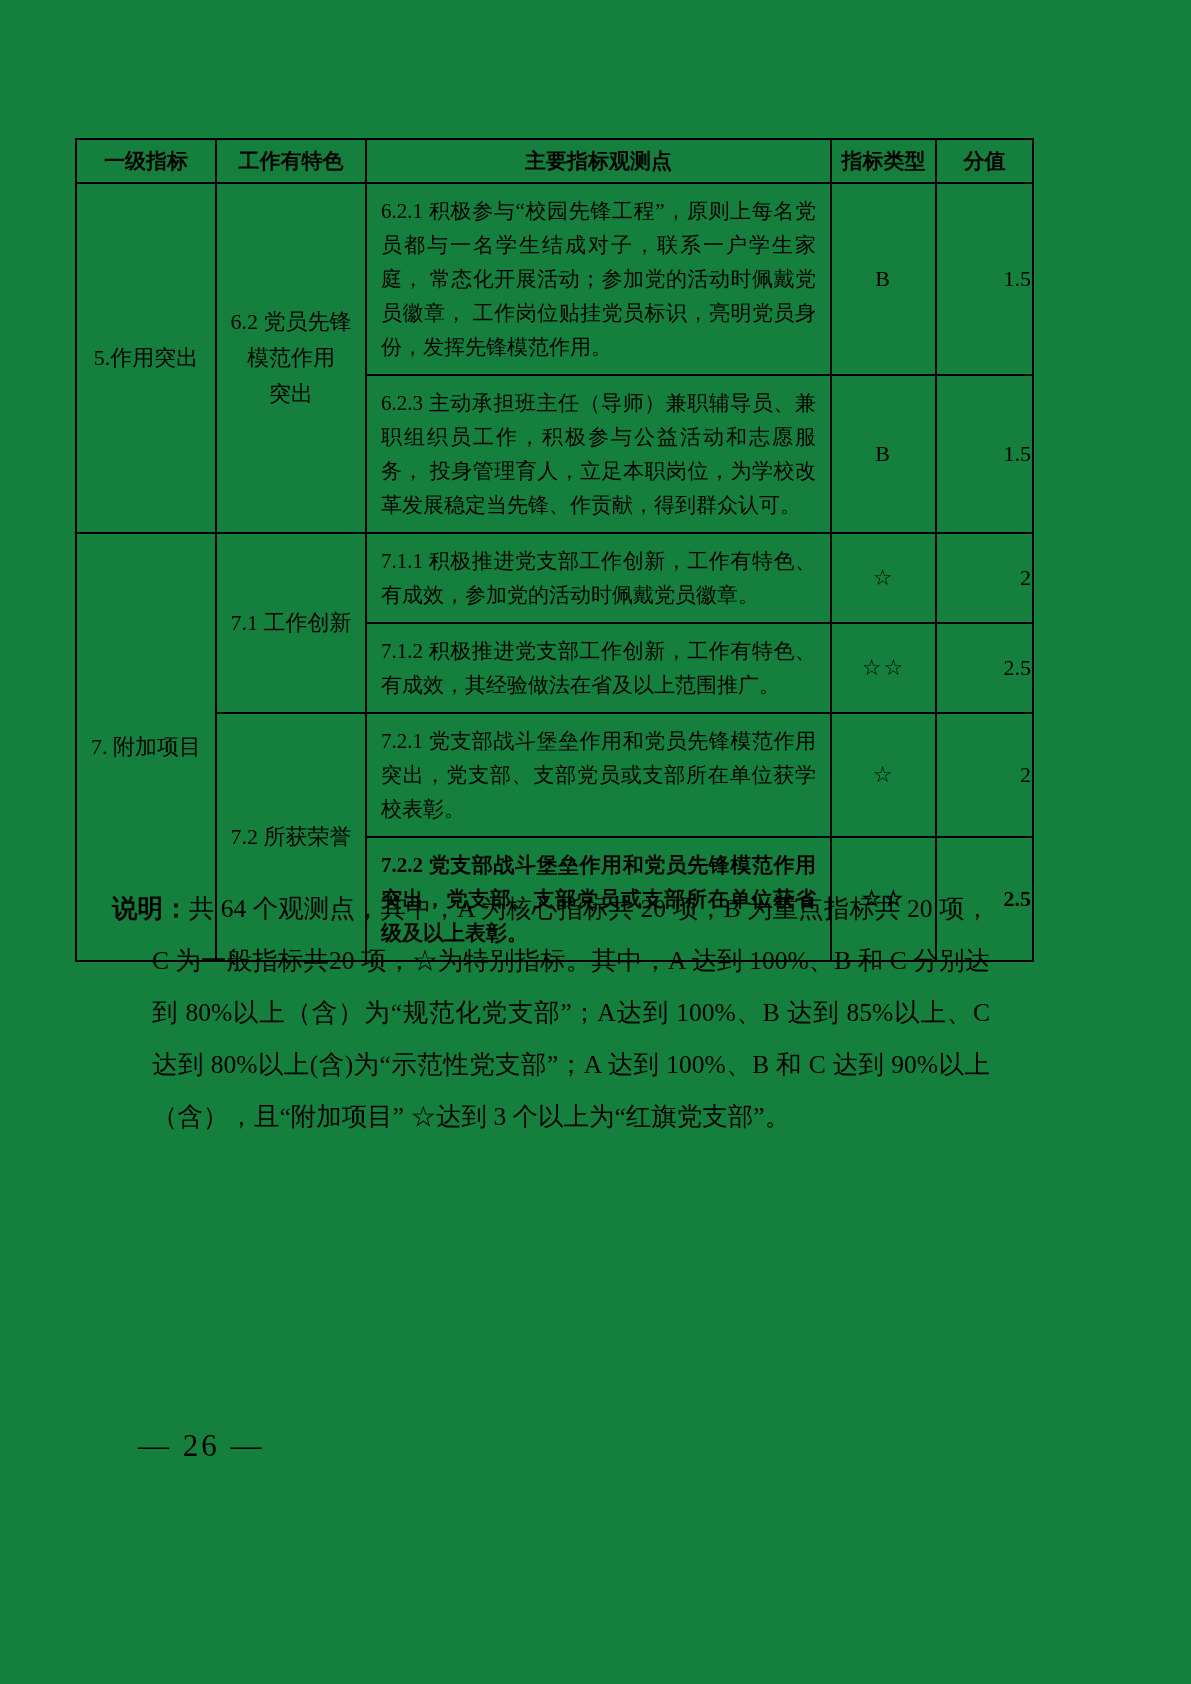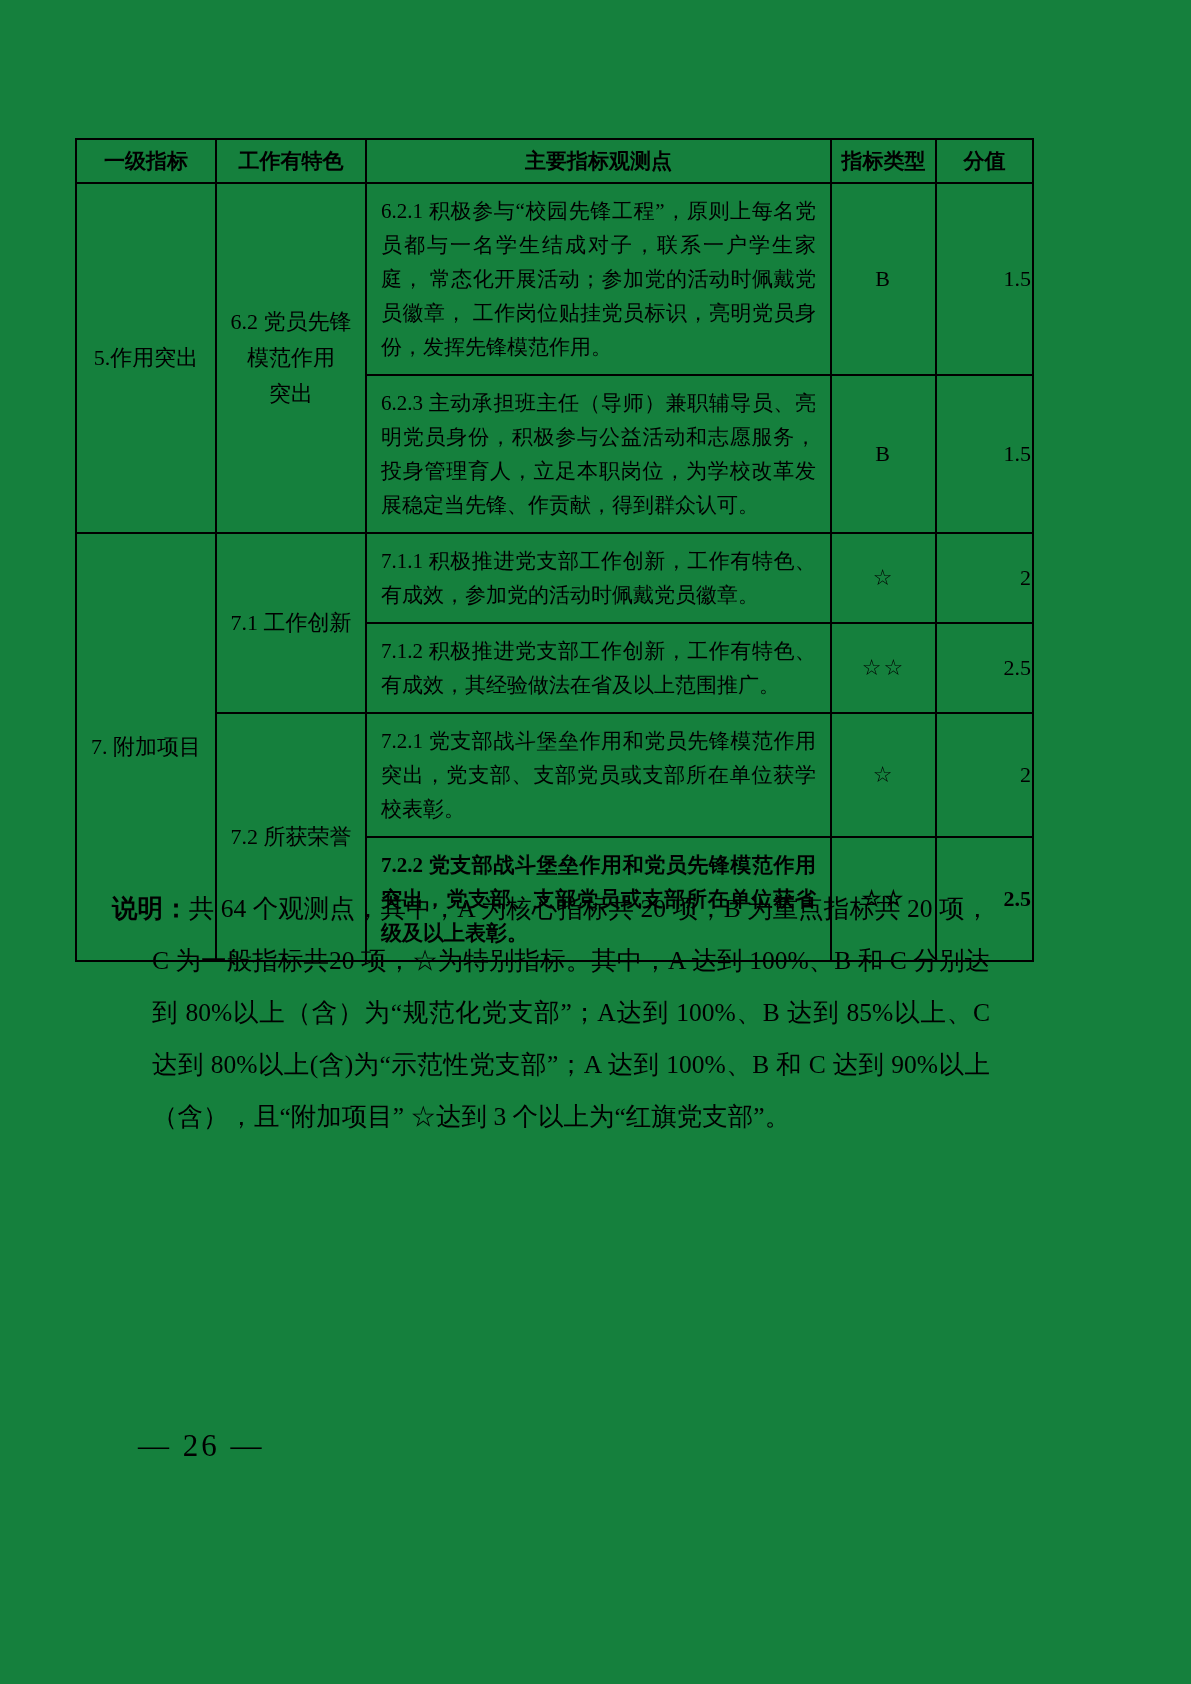"6.2.3" td.c3 { text: 亮明党员身份 -> 兼职组织员工作 }
